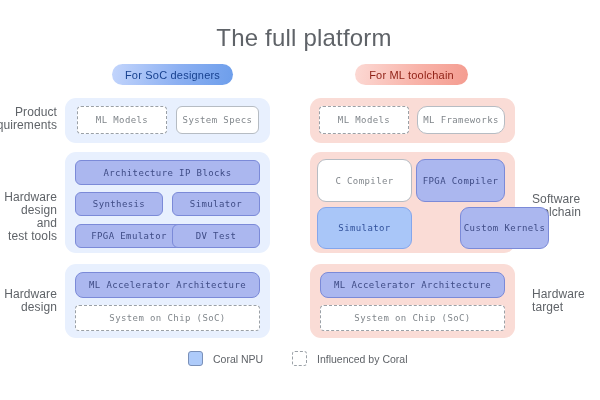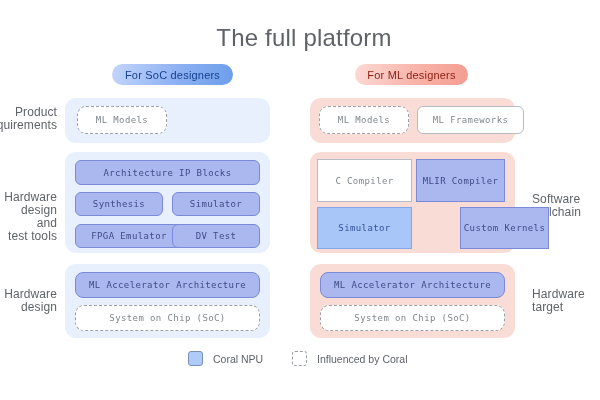"For ML designers" div.pill { text: designers -> toolchain }
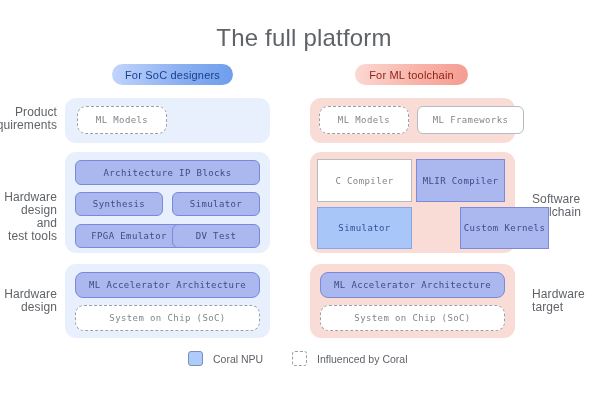"ML Models" .box.dashed { border-radius: 9px -> 4px }
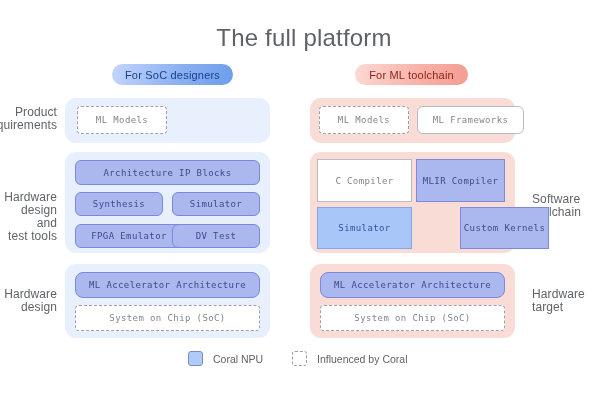"System Specs" div.box { html: none -> <div>System Specs</div> }
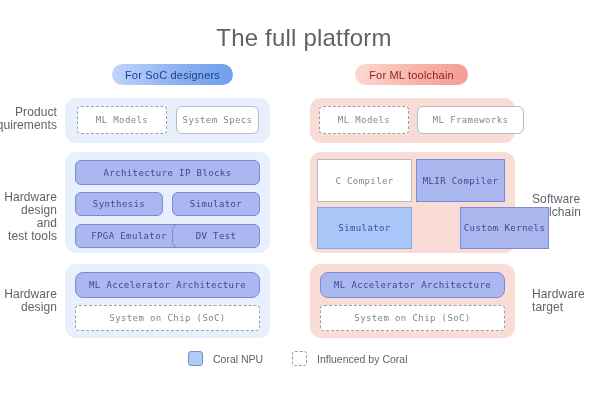"ML Frameworks" div.box { border-radius: none -> 10px; width: 107px -> 88px }
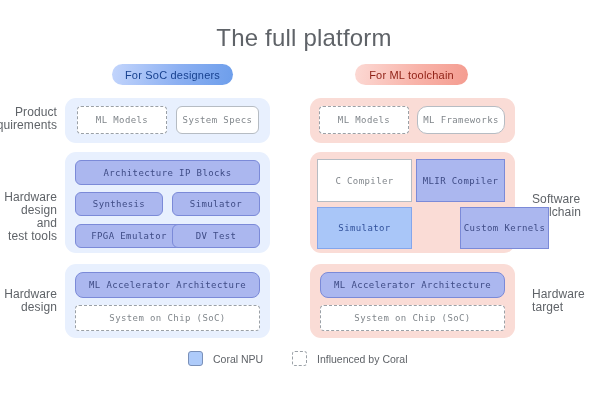"C Compiler" .box.tall { border-radius: 0 -> 9px }
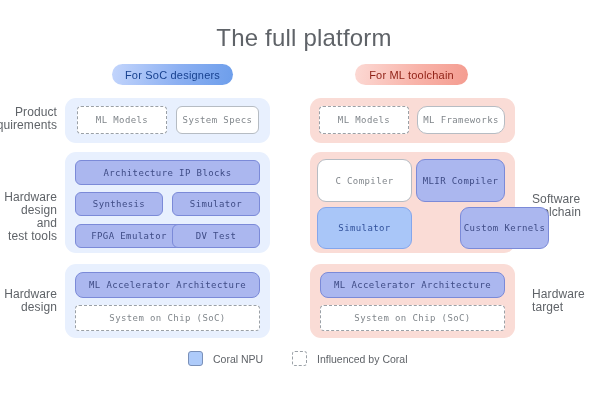"MLIR Compiler" div.box { text: MLIR -> FPGA }
